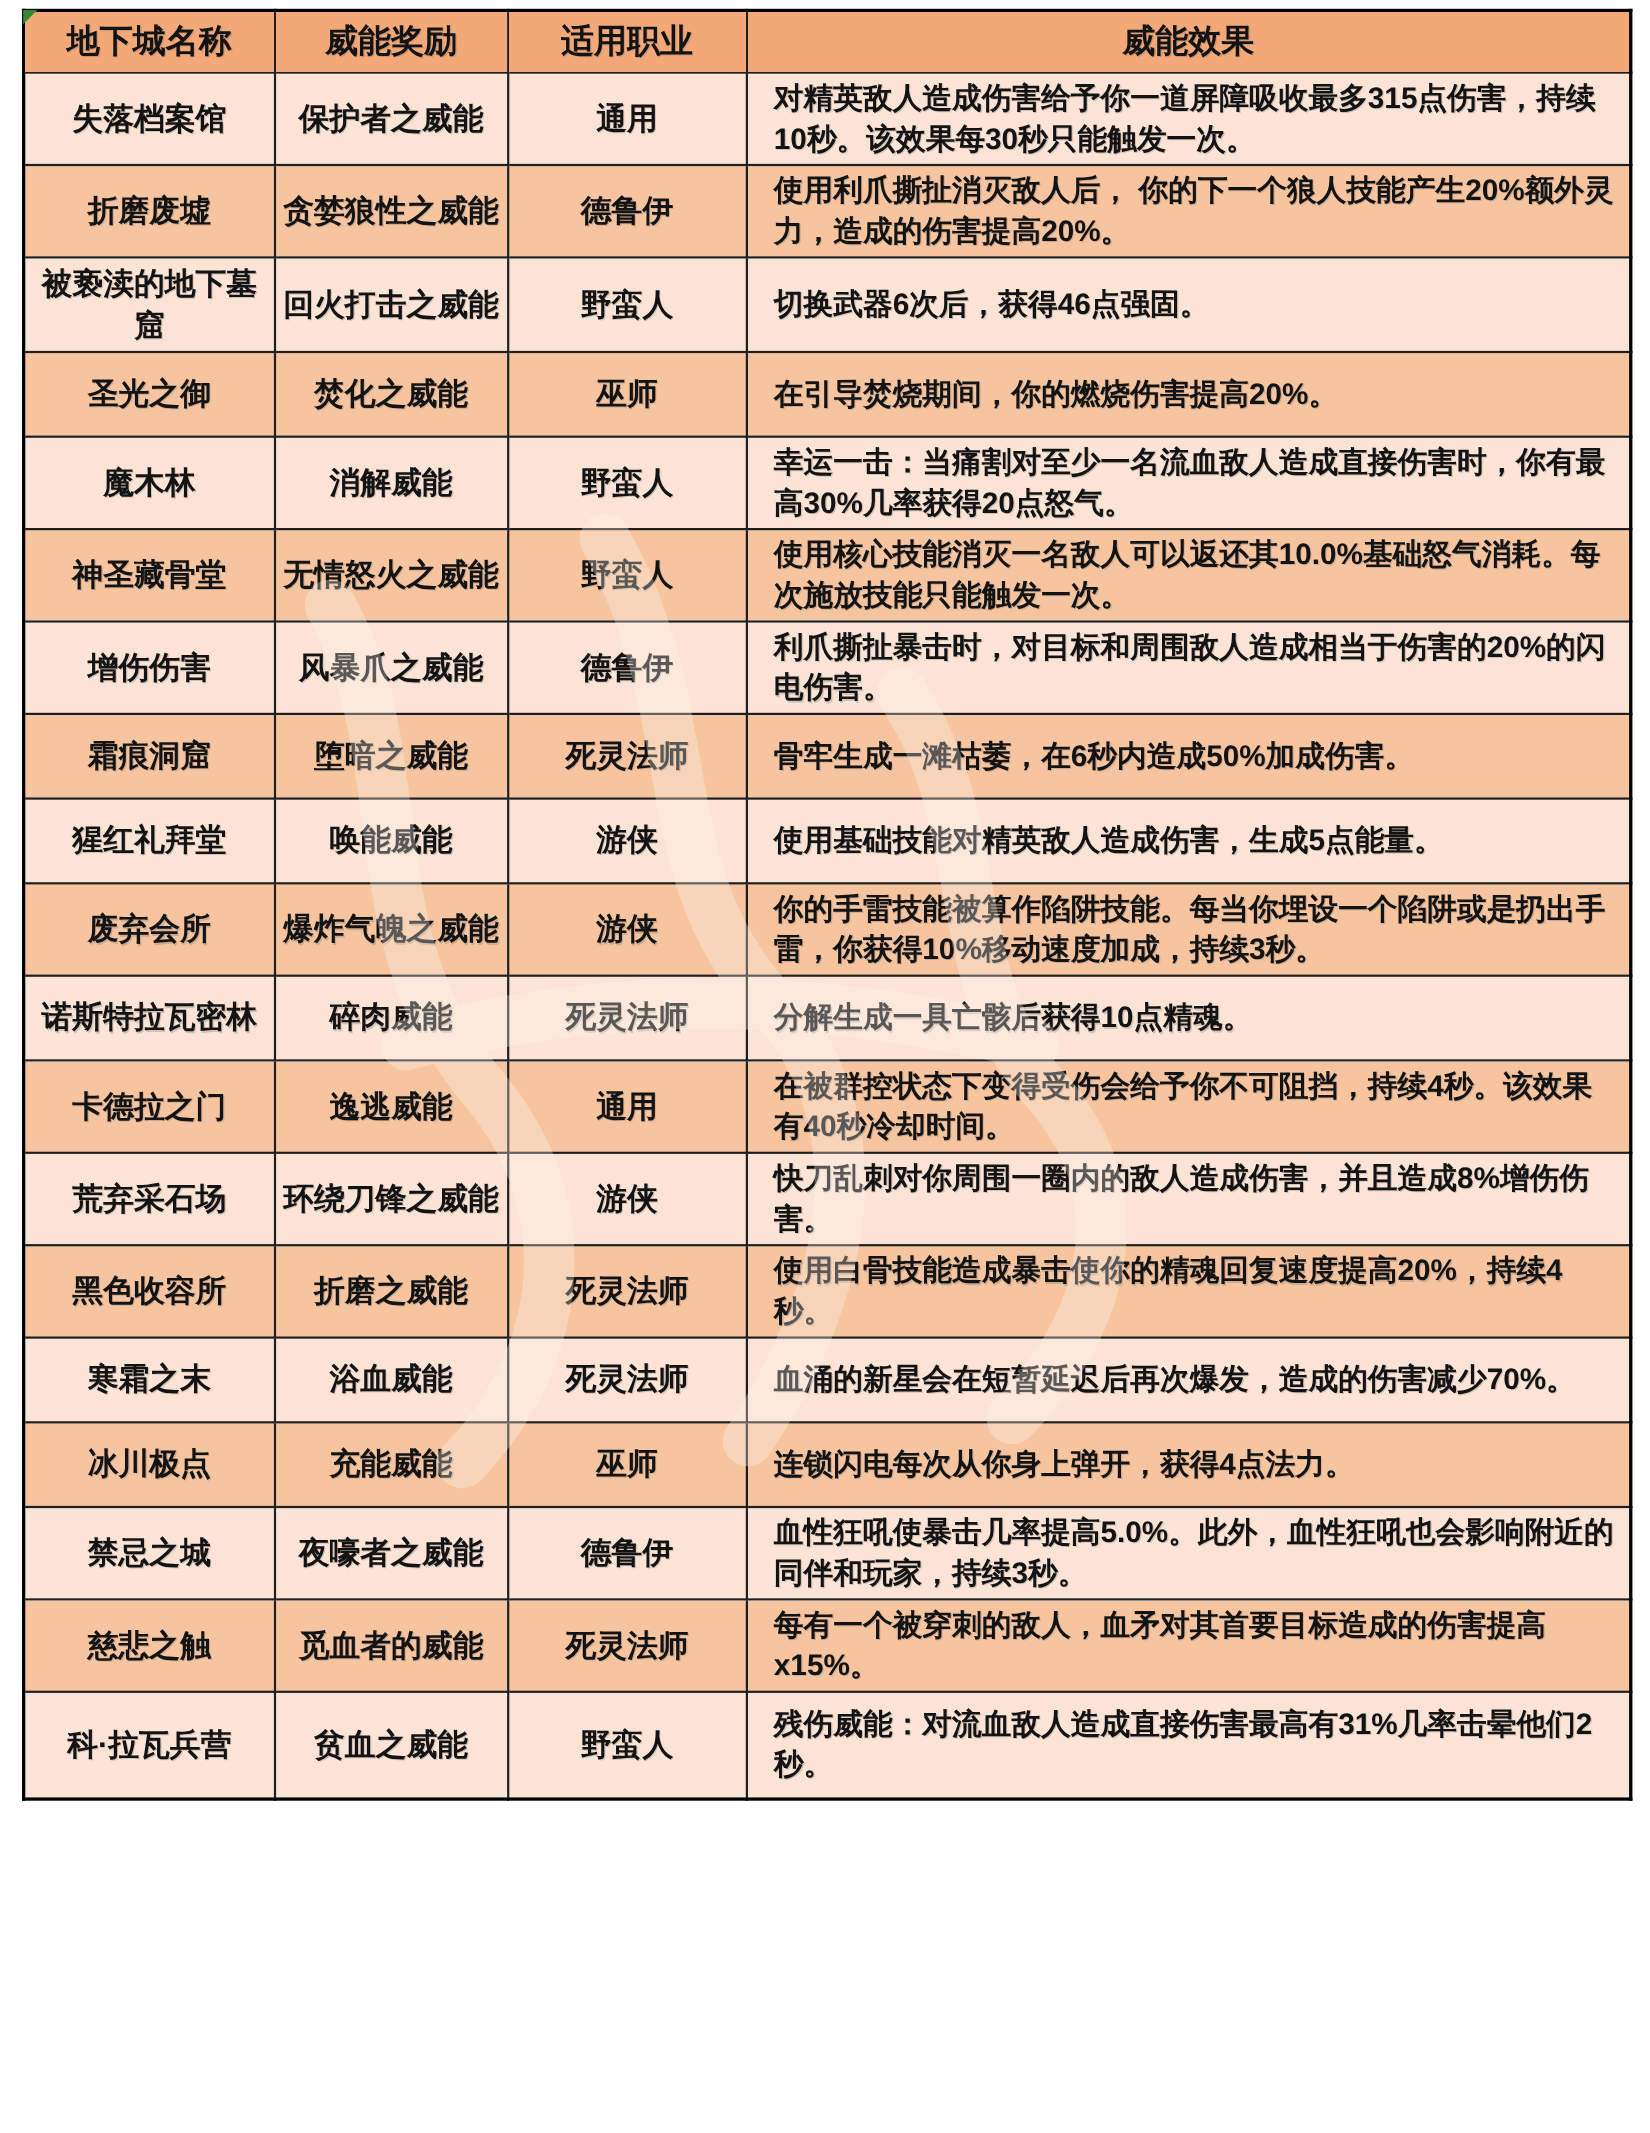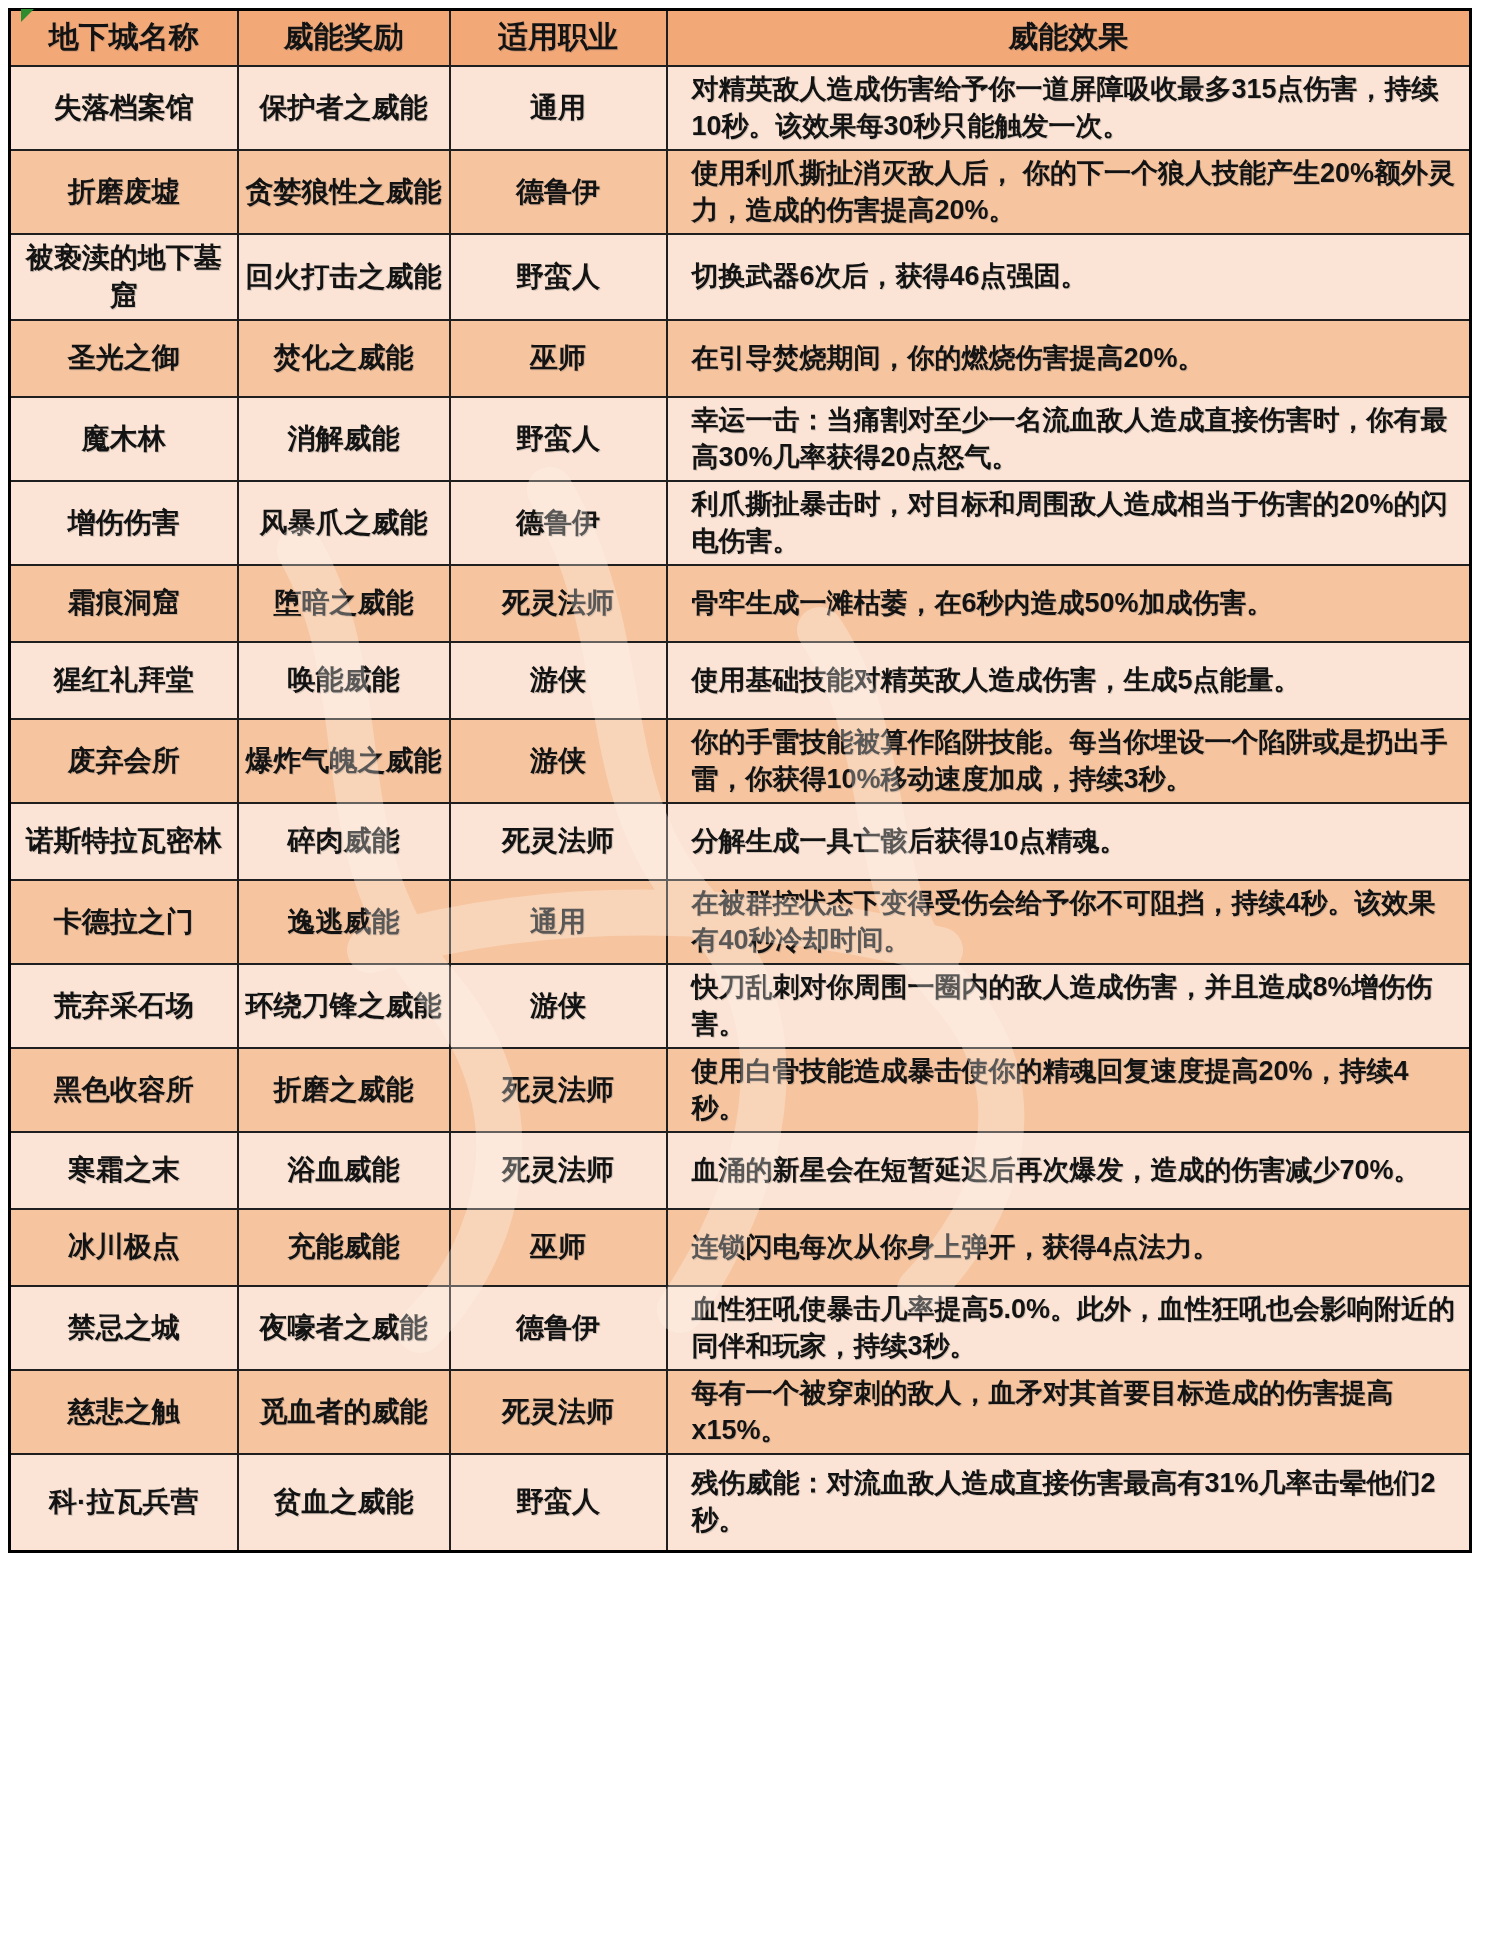"地下城名称" table.aspect-table { left: 8px -> 20px }
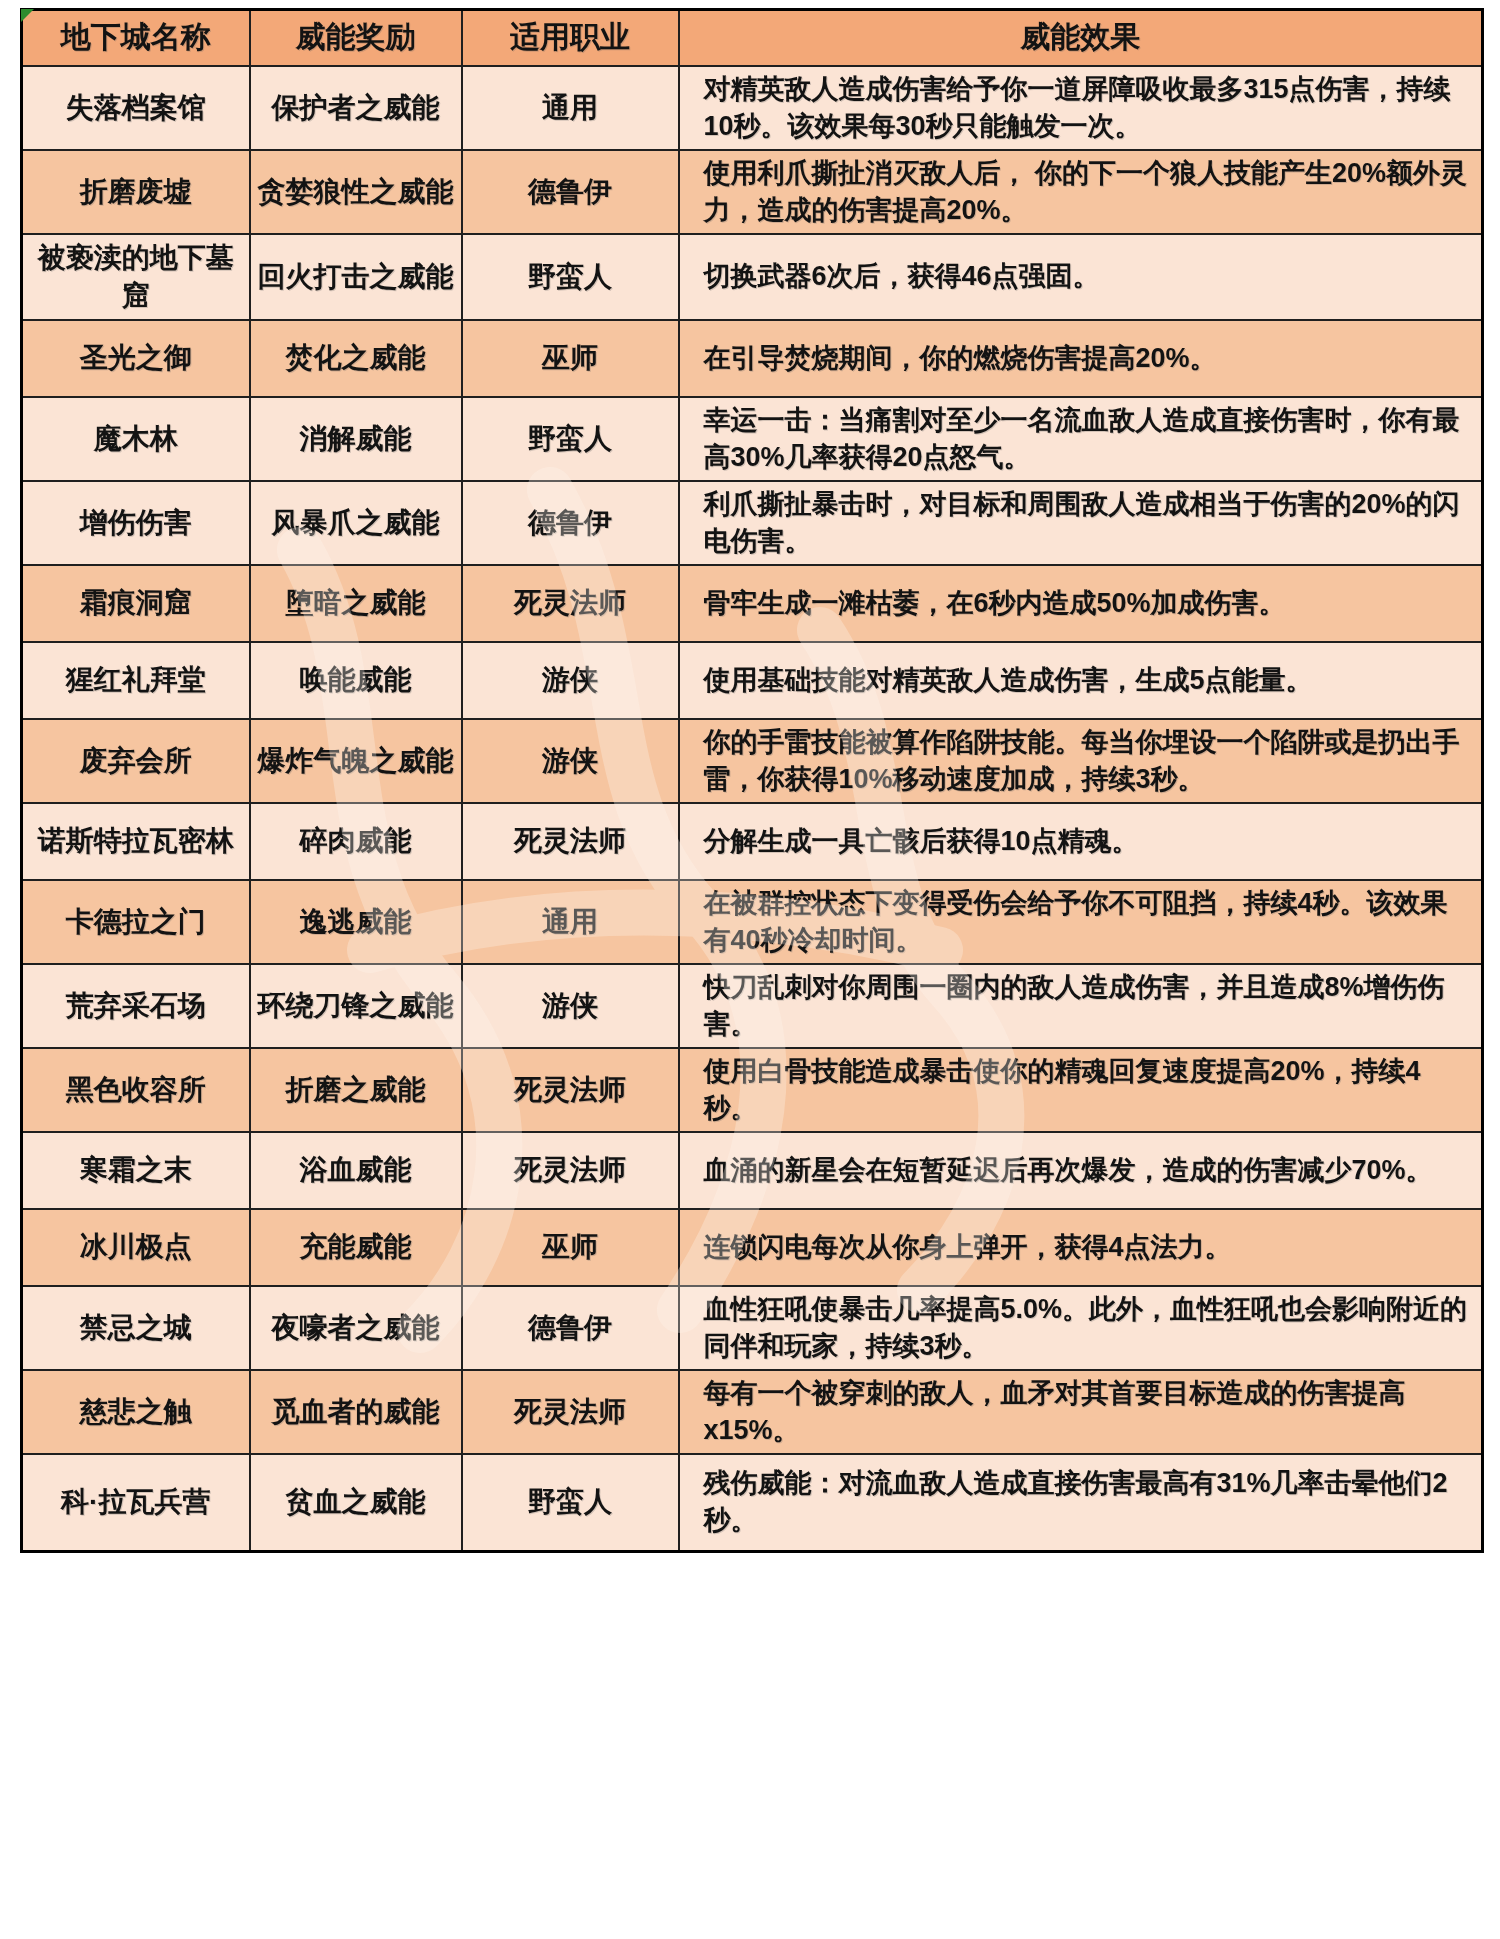"神圣藏骨堂" tr.alt { html: none -> <tr> <td>神圣藏骨堂</td> <td>无情怒火之威能</td> <td>野蛮人</td> <td>使用核心技能消灭一名敌人可以返还其10.0%基础怒气消耗。每次施放技能只能触发一次。</td> </tr> }
